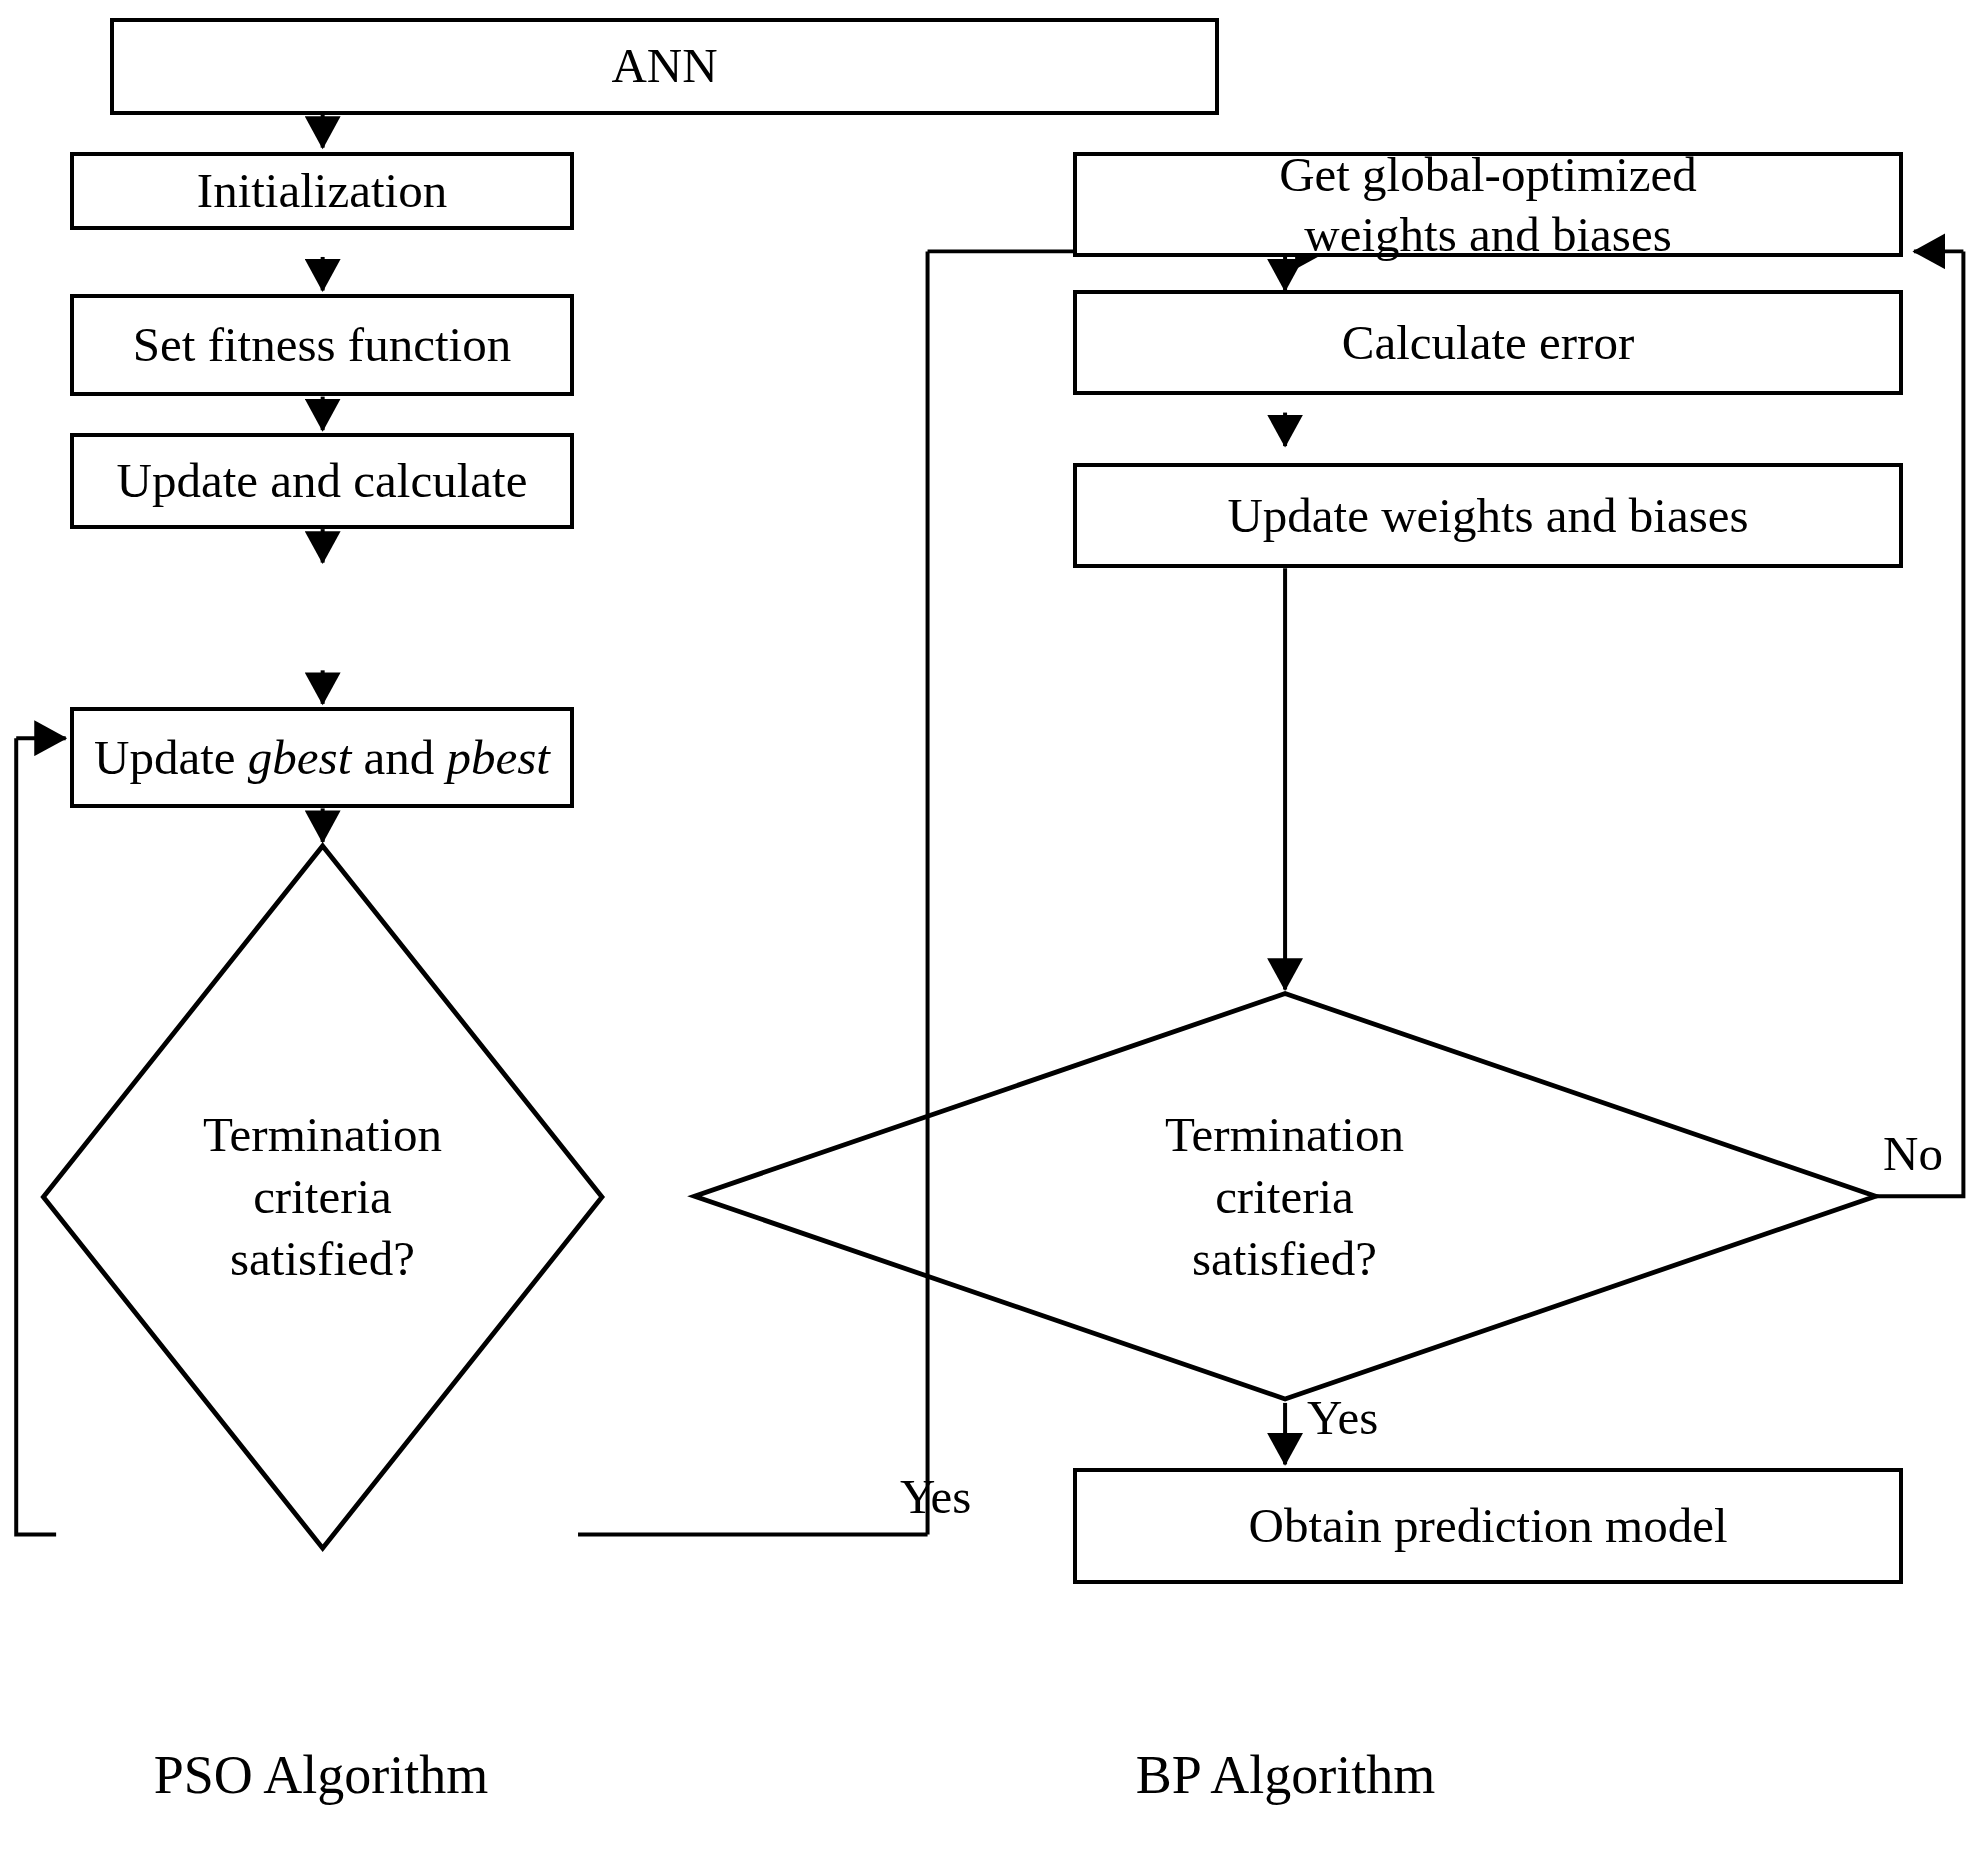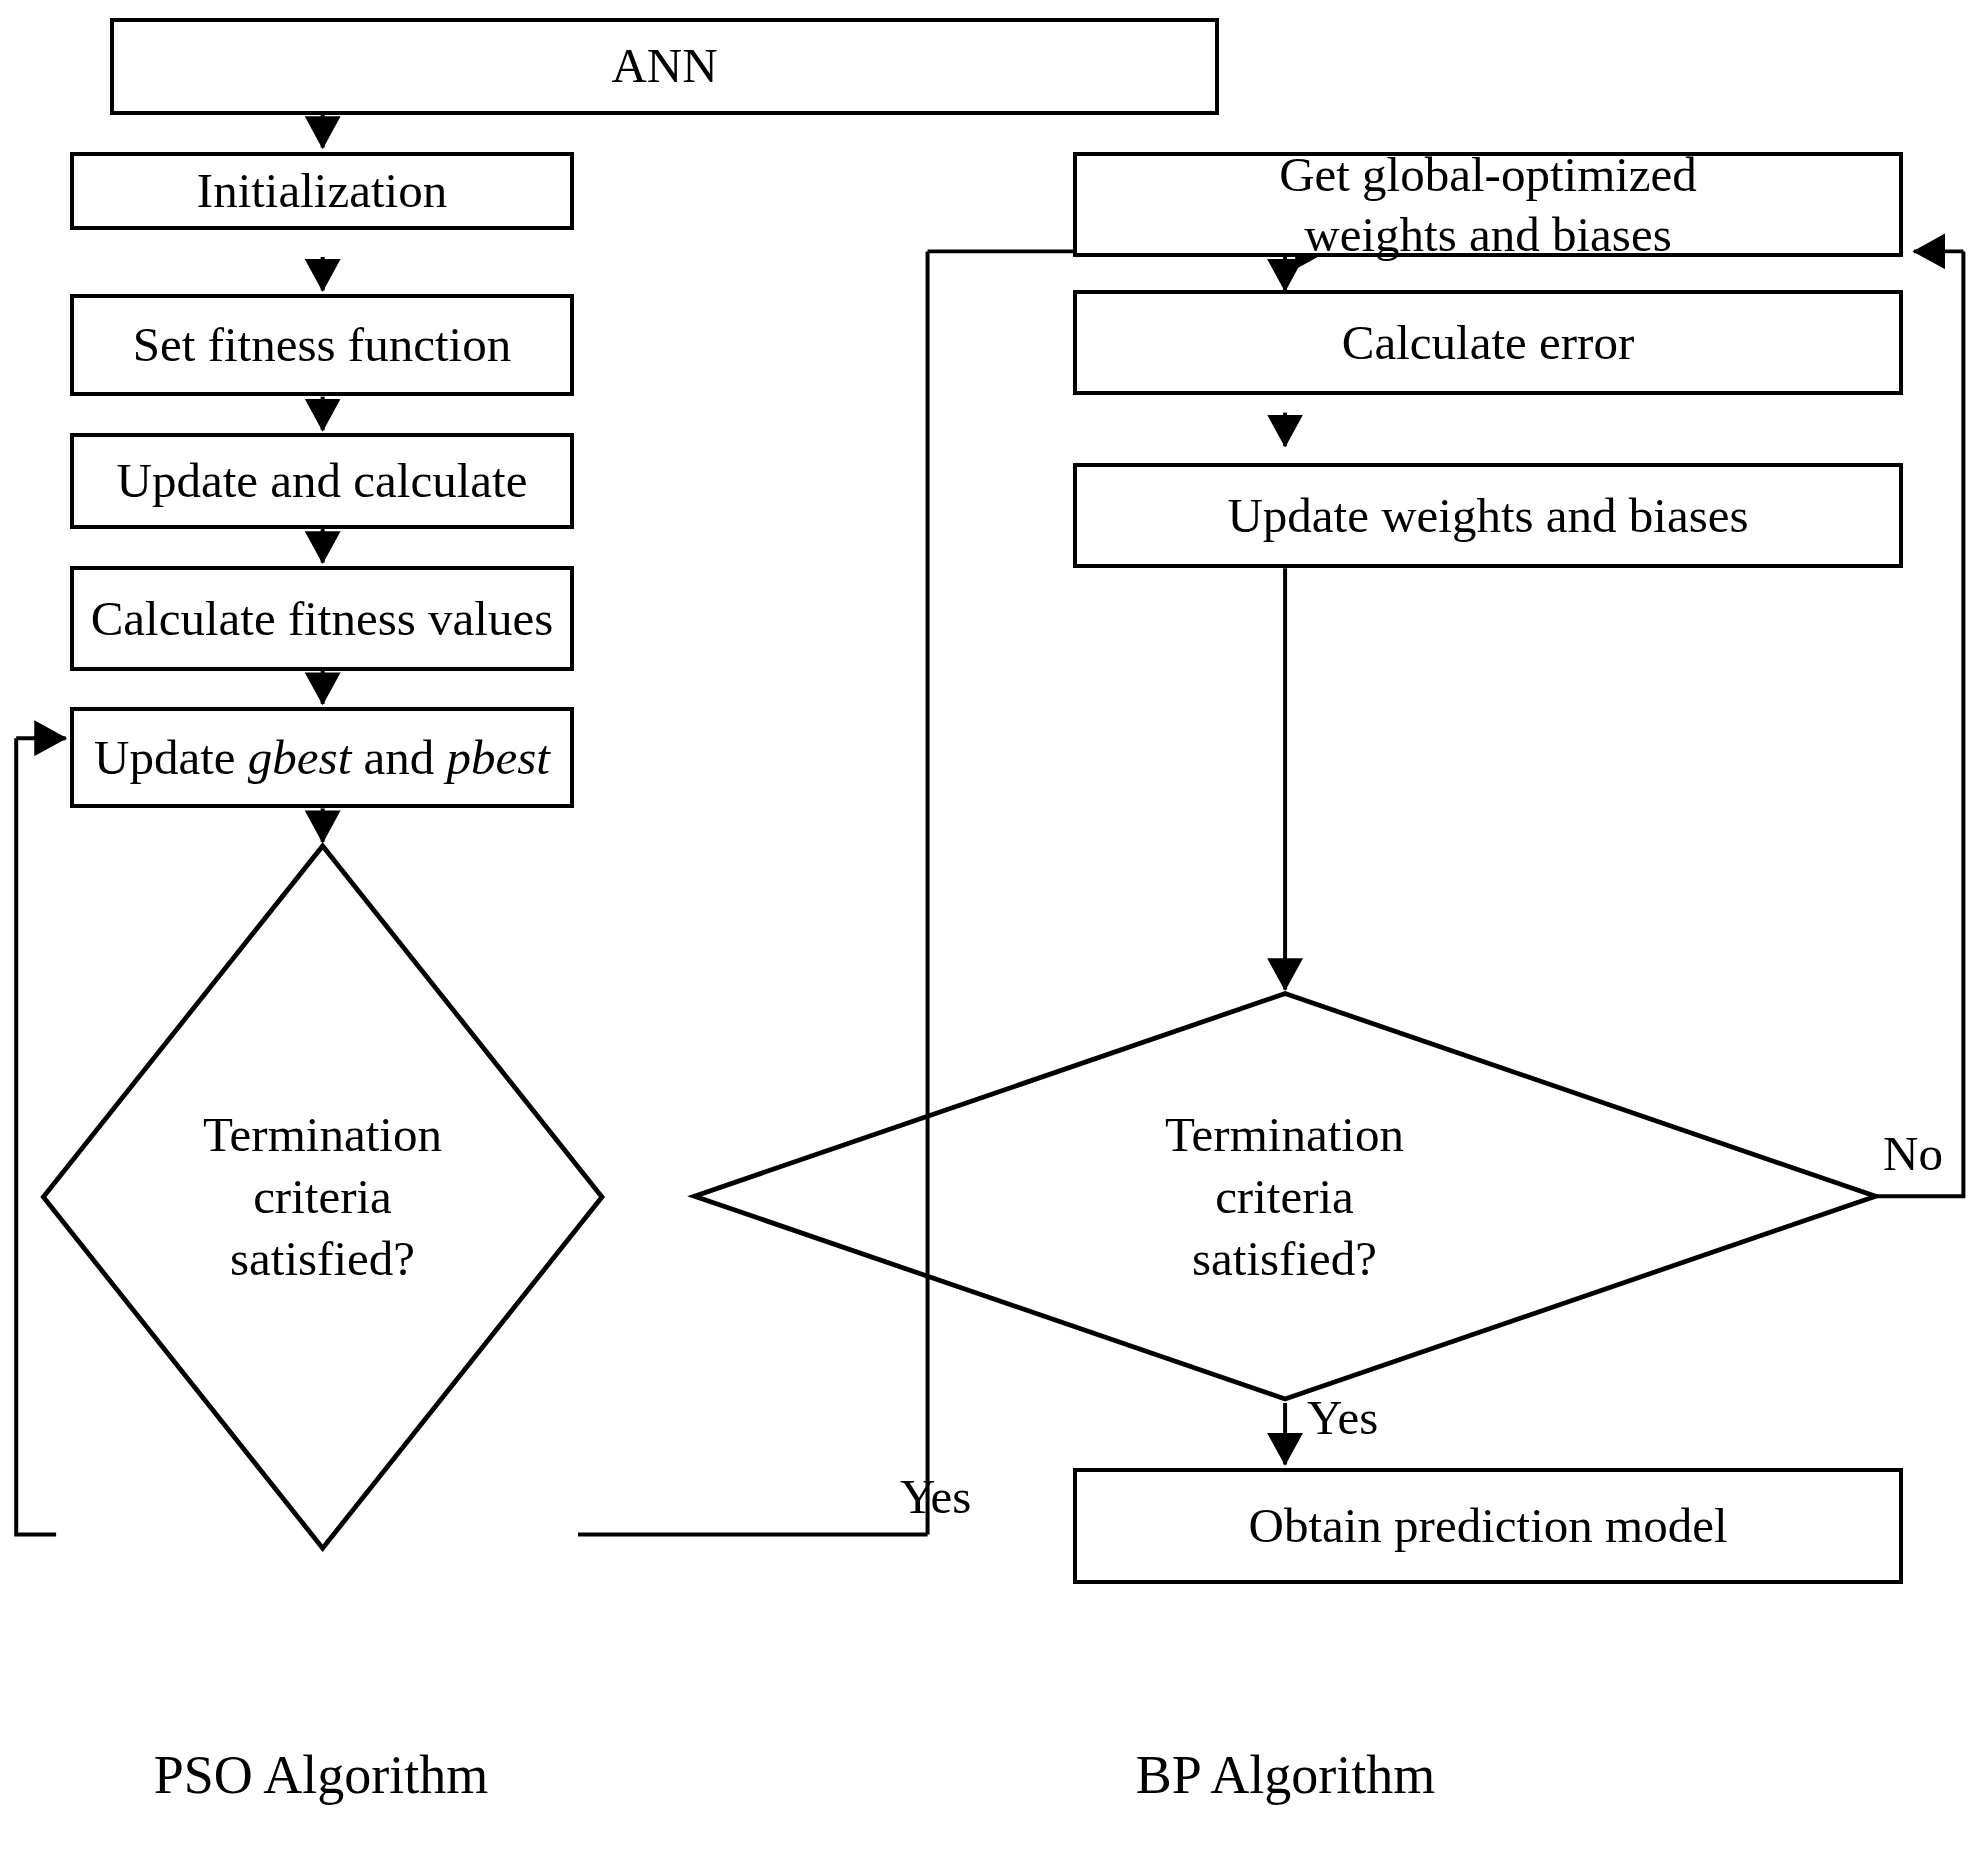"Calculate fitness values" div.node { html: <div> <span>Calculate fitness values</span> </div> -> none }
